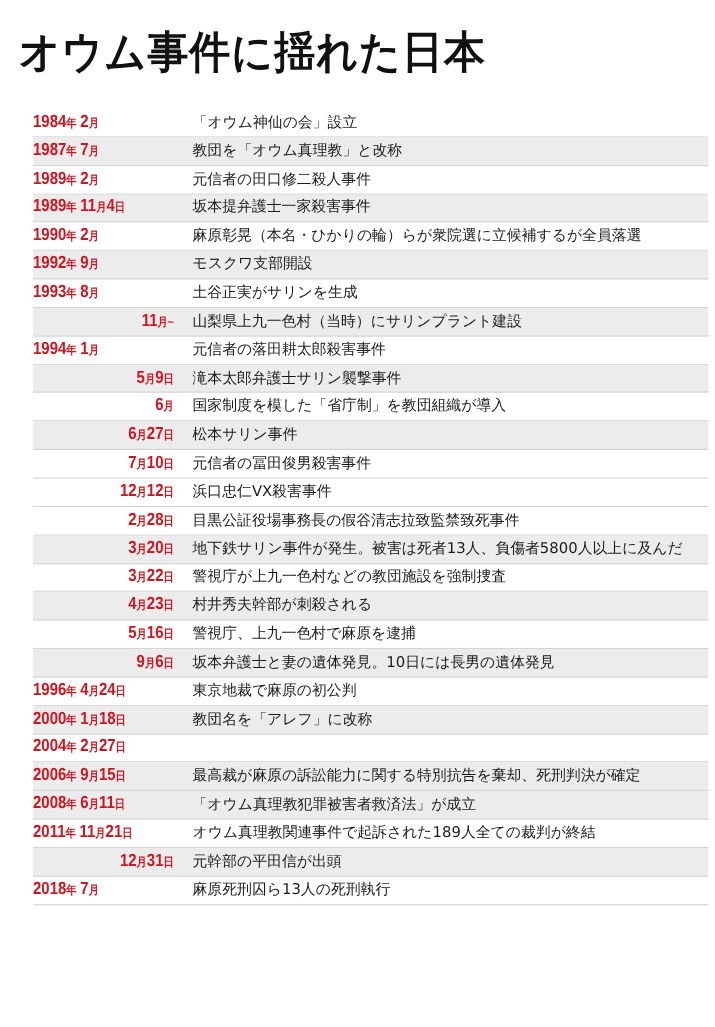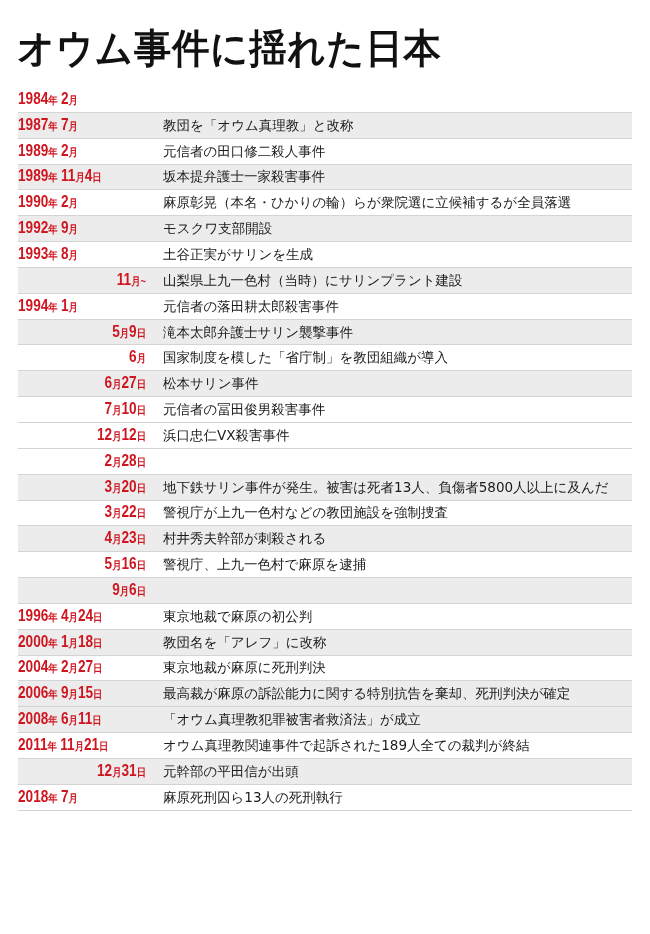"1984年 2月" .timeline { margin: 0 -> 12px }
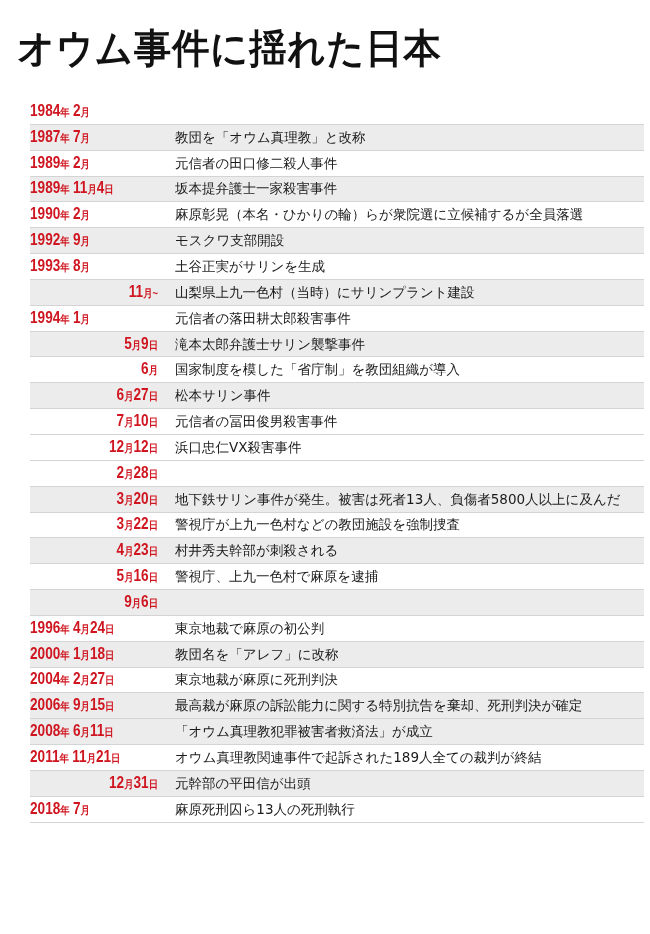"「オウム神仙の会」設立" span.event { html: none -> <span>「オウム神仙の会」設立</span> }
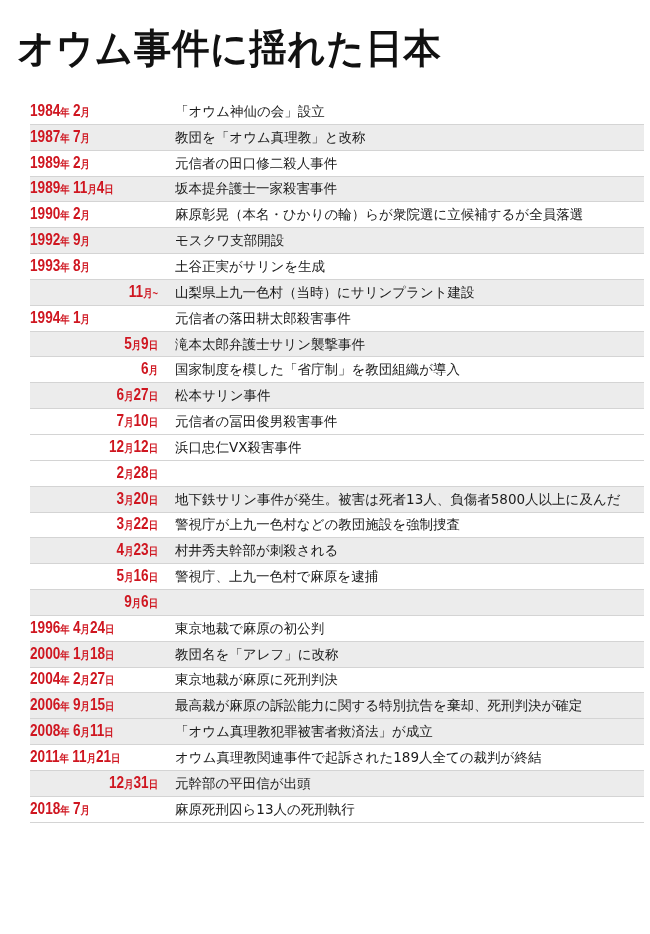"目黒公証役場事務長の假谷清志拉致監禁致死事件" span.event { html: none -> <span>目黒公証役場事務長の假谷清志拉致監禁致死事件</span> }
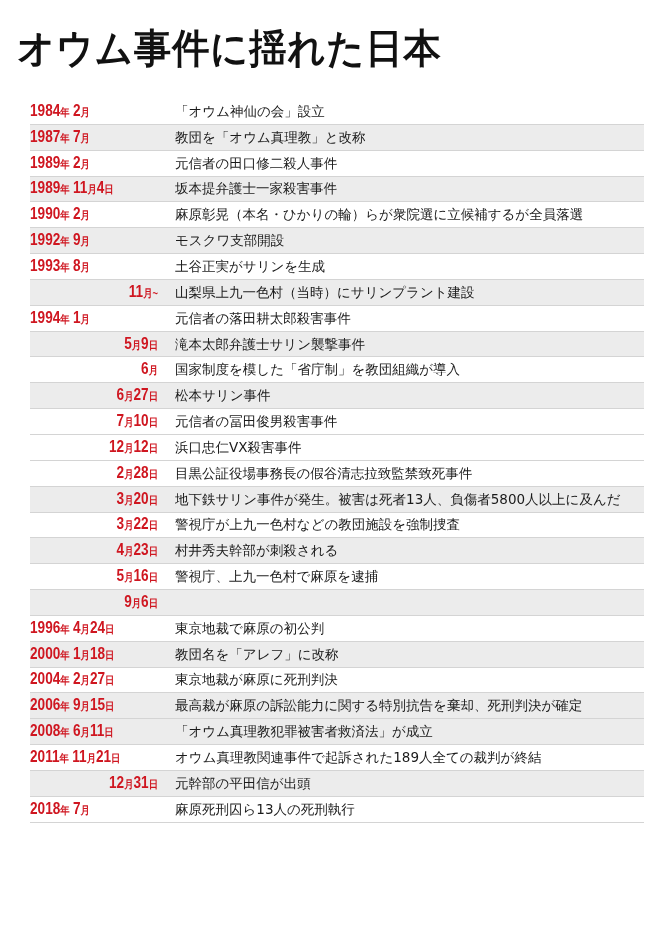"坂本弁護士と妻の遺体発見。10日には長男の遺体発見" span.event { html: none -> <span>坂本弁護士と妻の遺体発見。10日には長男の遺体発見</span> }
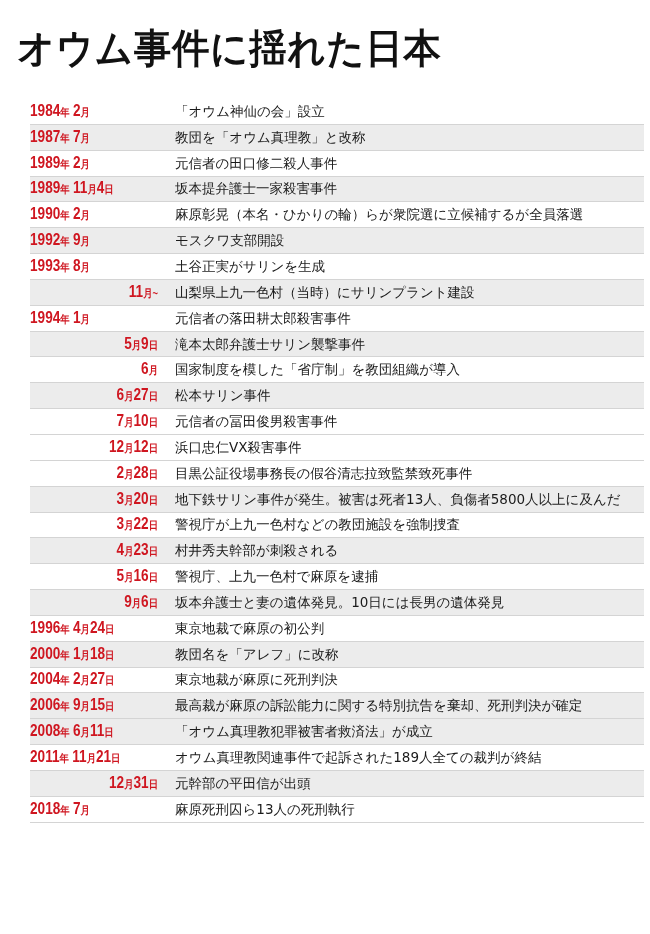"東京地裁が麻原に死刑判決" span.event { html: <span>東京地裁が麻原に死刑判決</span> -> none }
